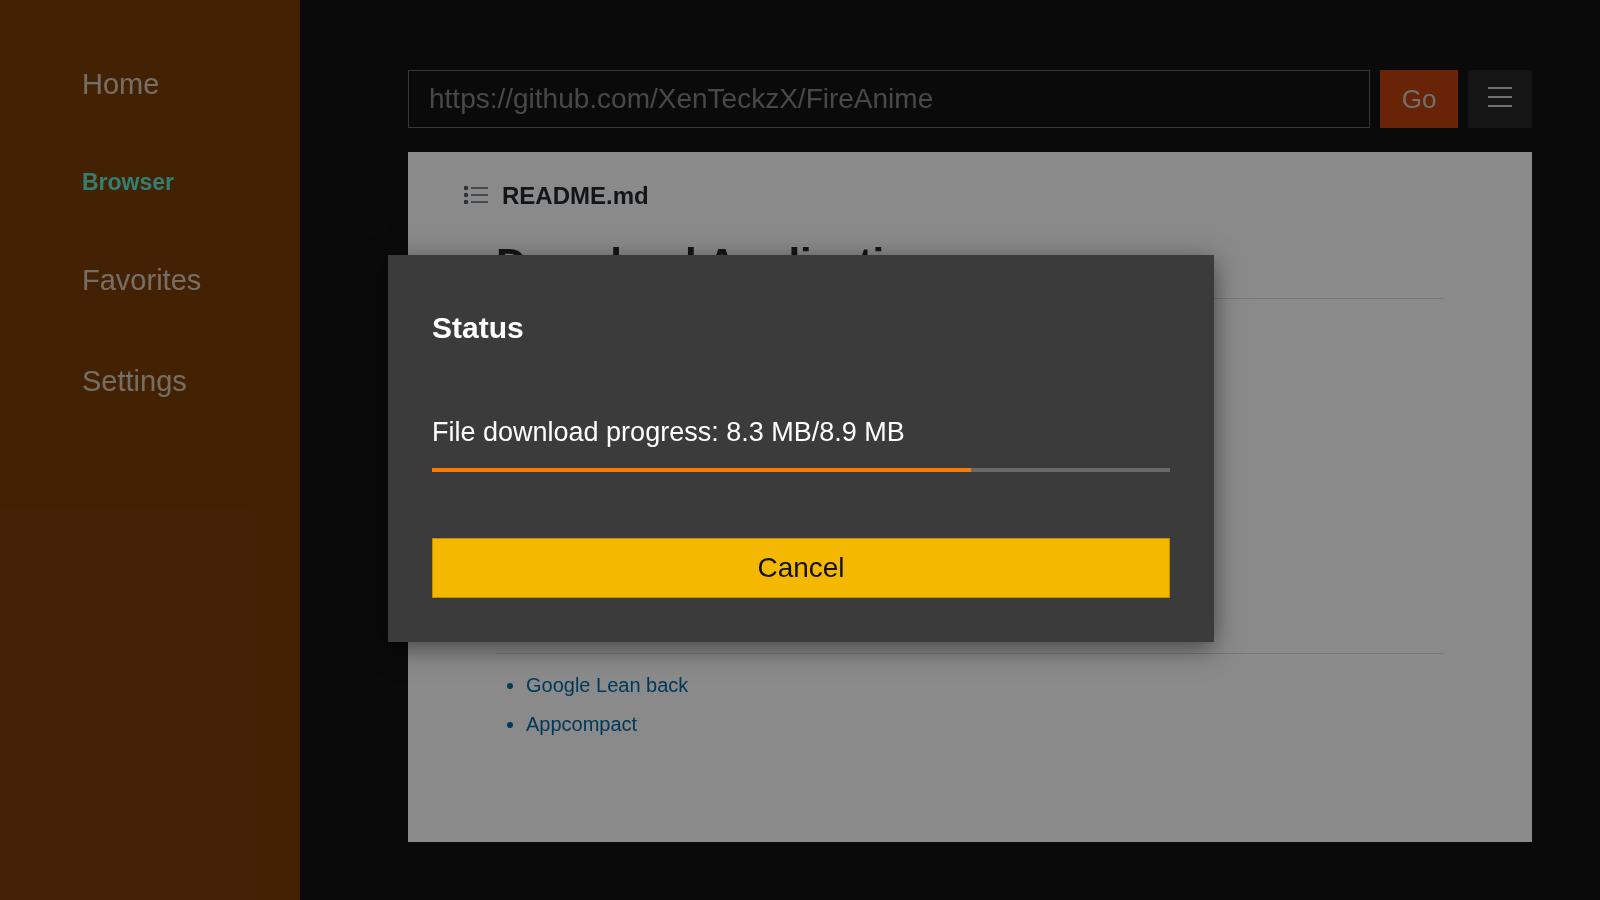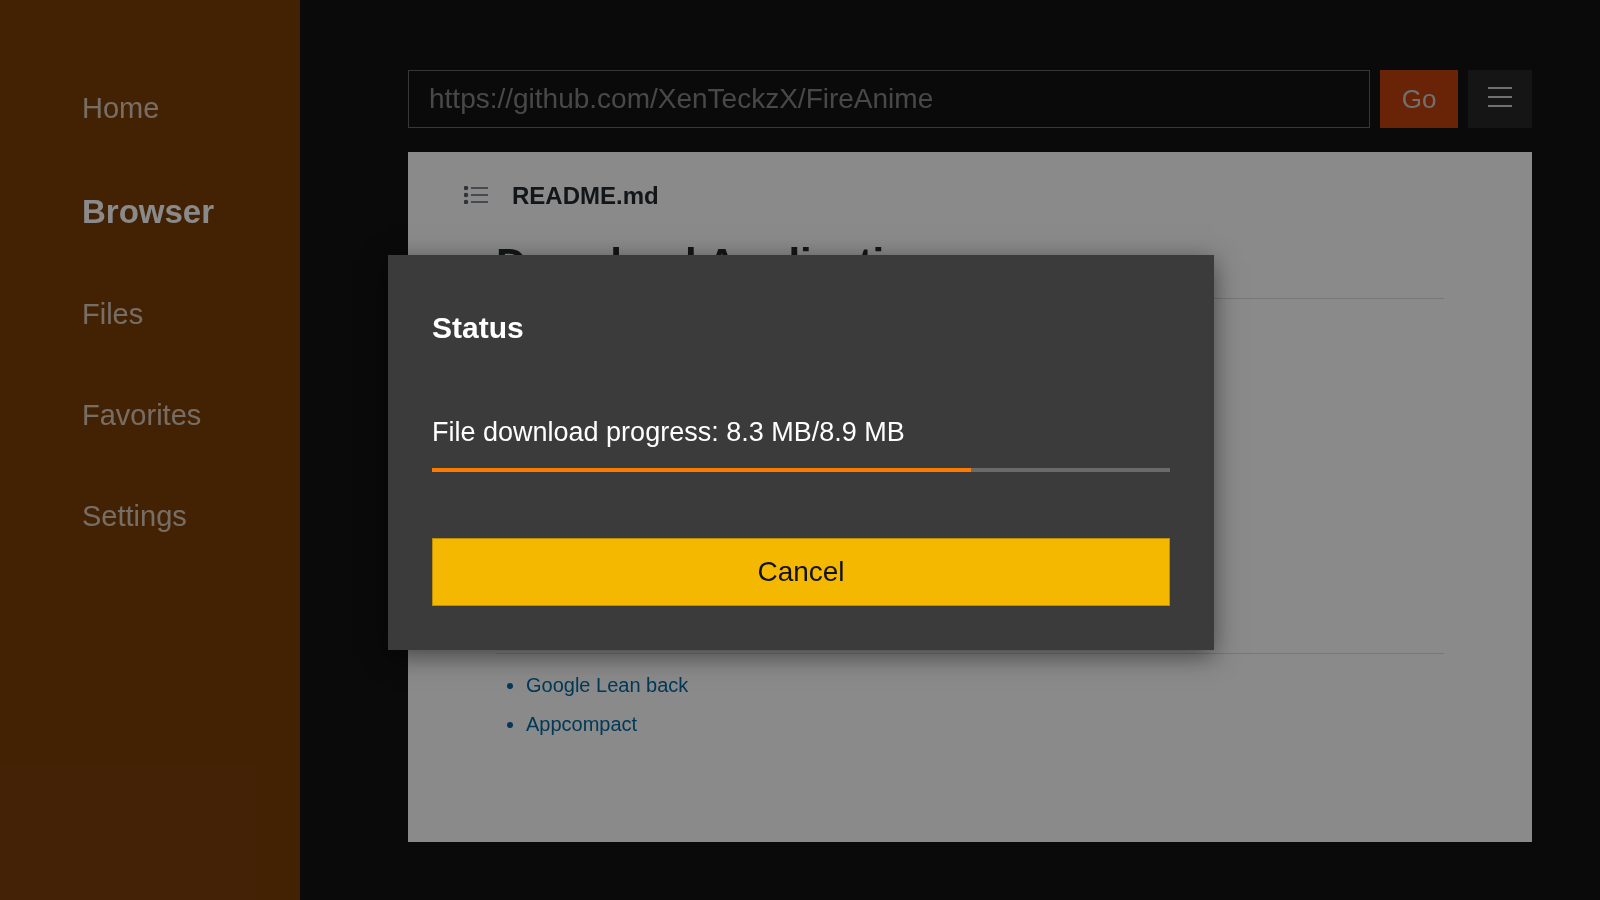"Home" .sidebar { padding-top: 58px -> 34px }
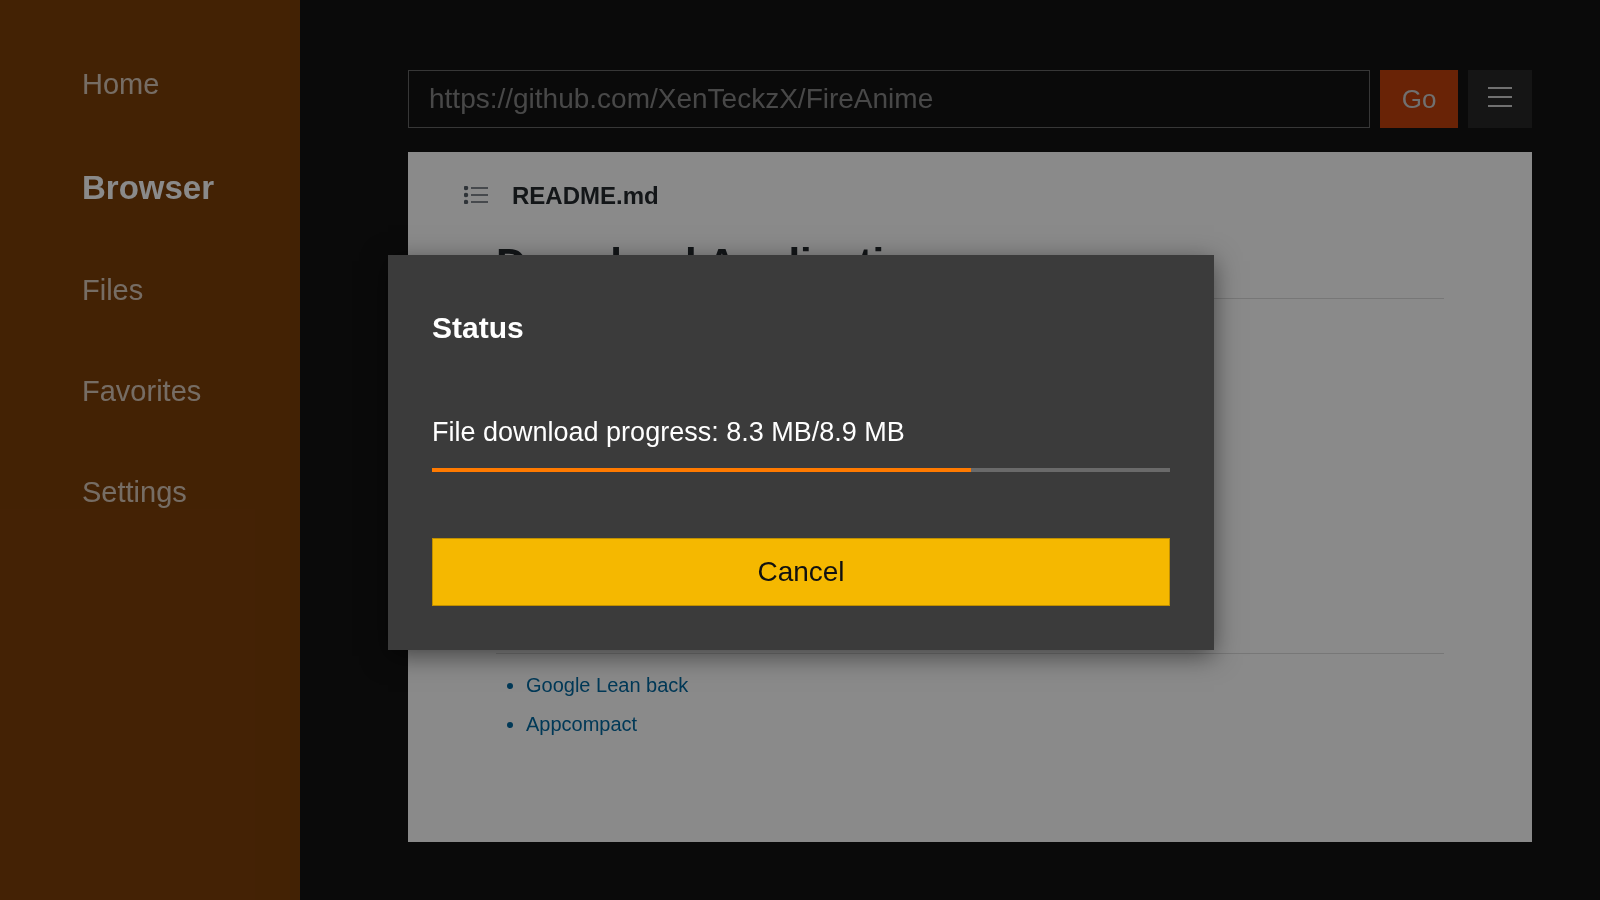"Browser" .sidebar-item.active { color: #ffffff -> #5eead4; font-size: 33px -> 23px }
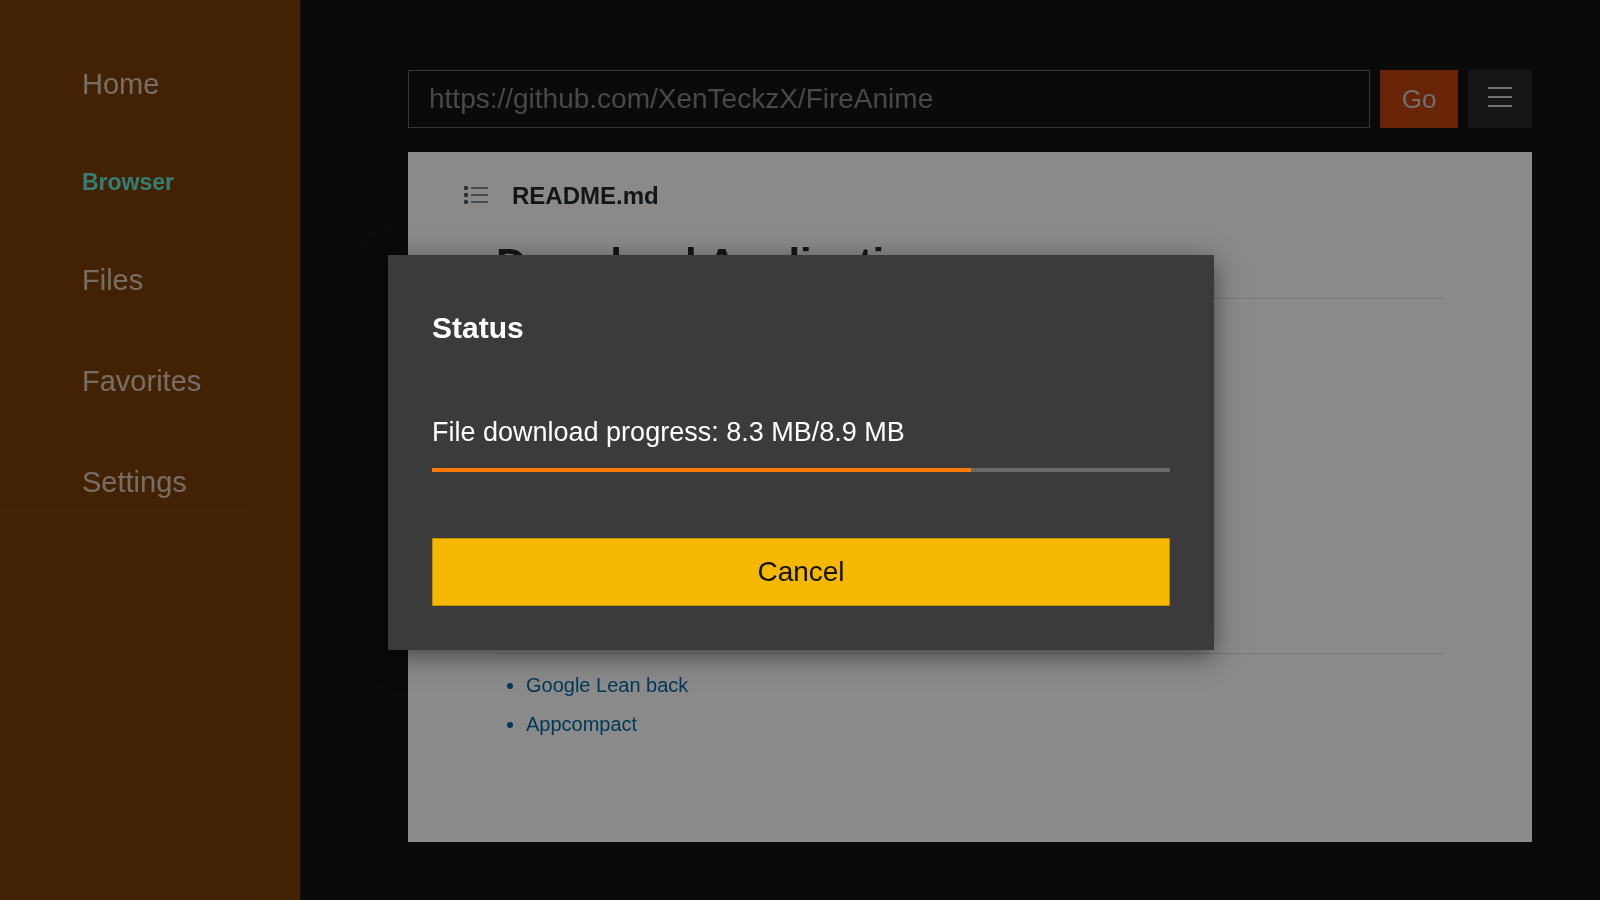"README.md" .readme-header { gap: 24px -> 14px }
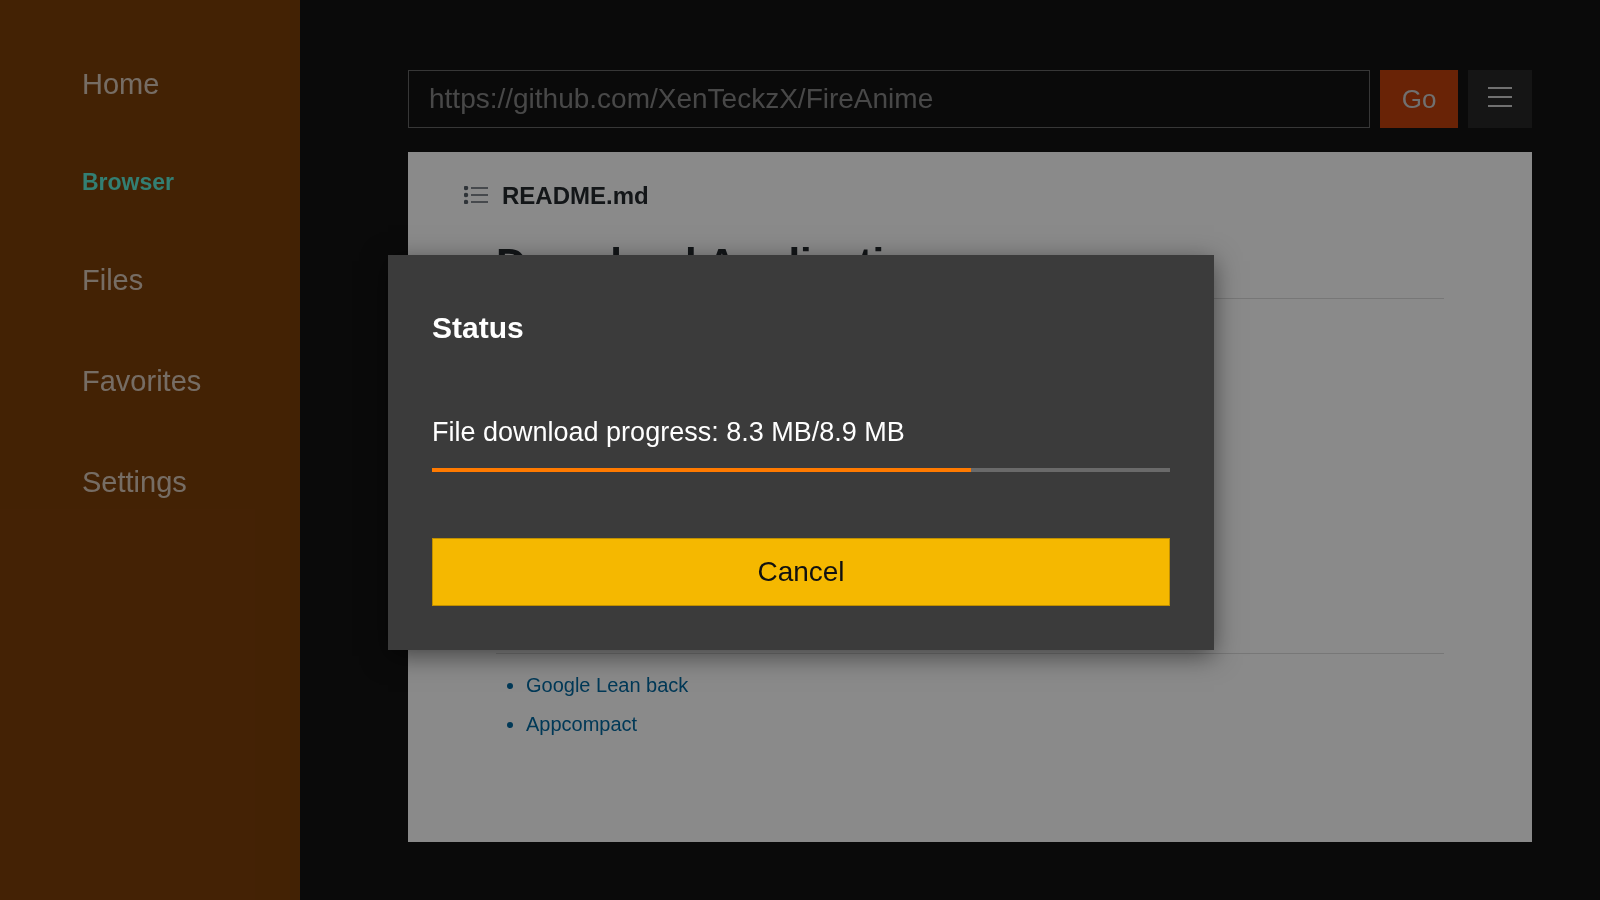"Files" div.sidebar-item { html: <div> <span>Files</span> </div> -> none }
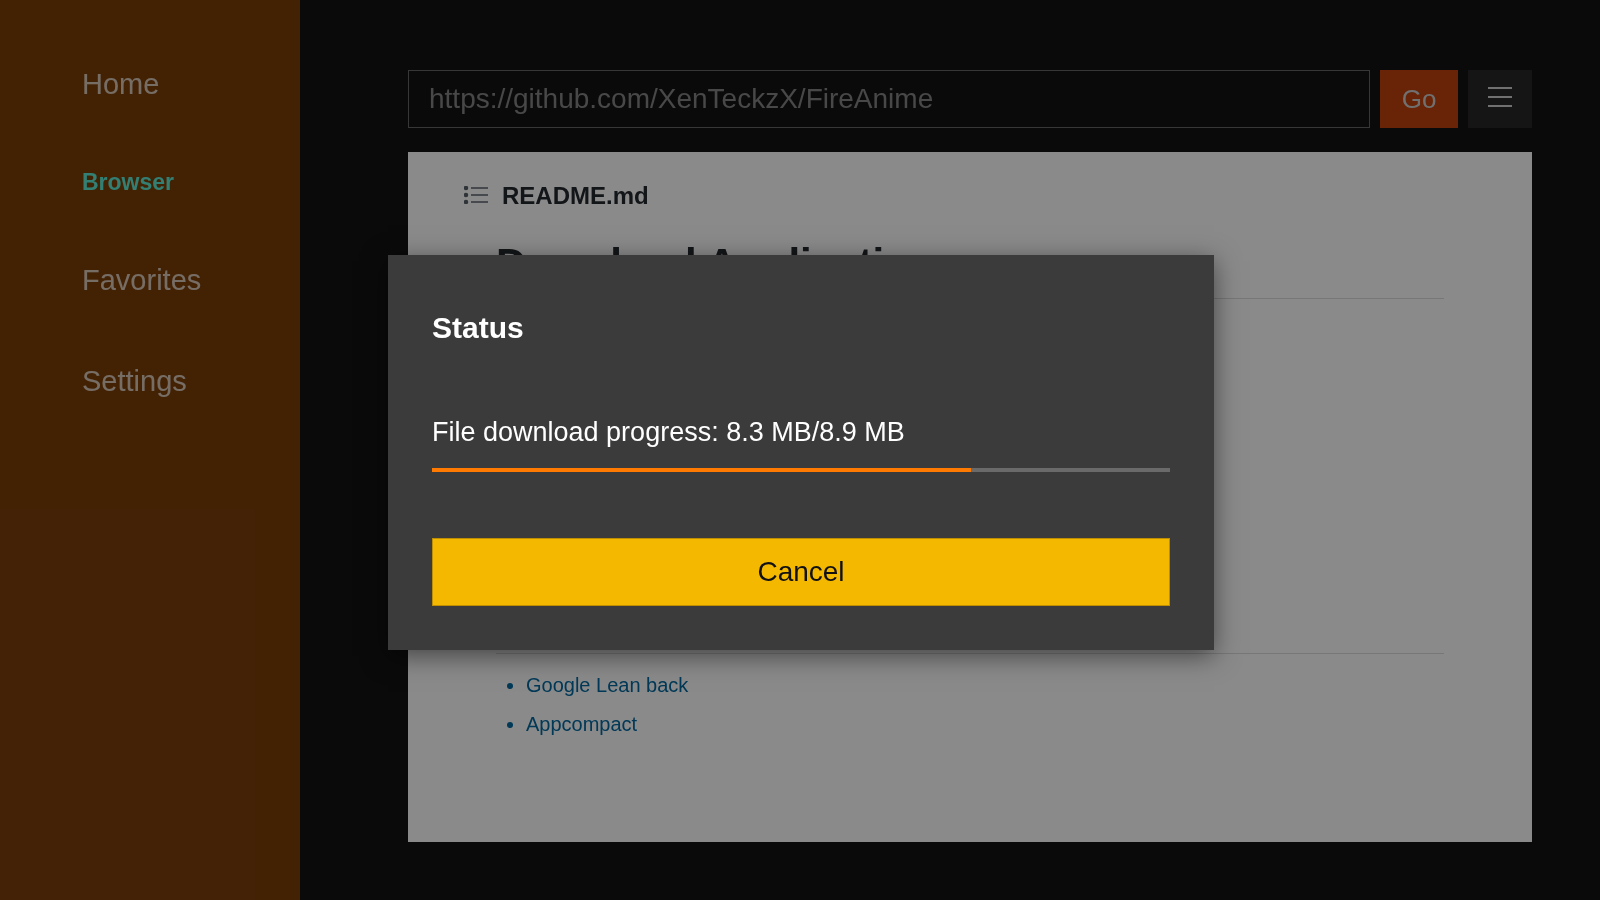"Cancel" .cancel-button { height: 68px -> 60px }
